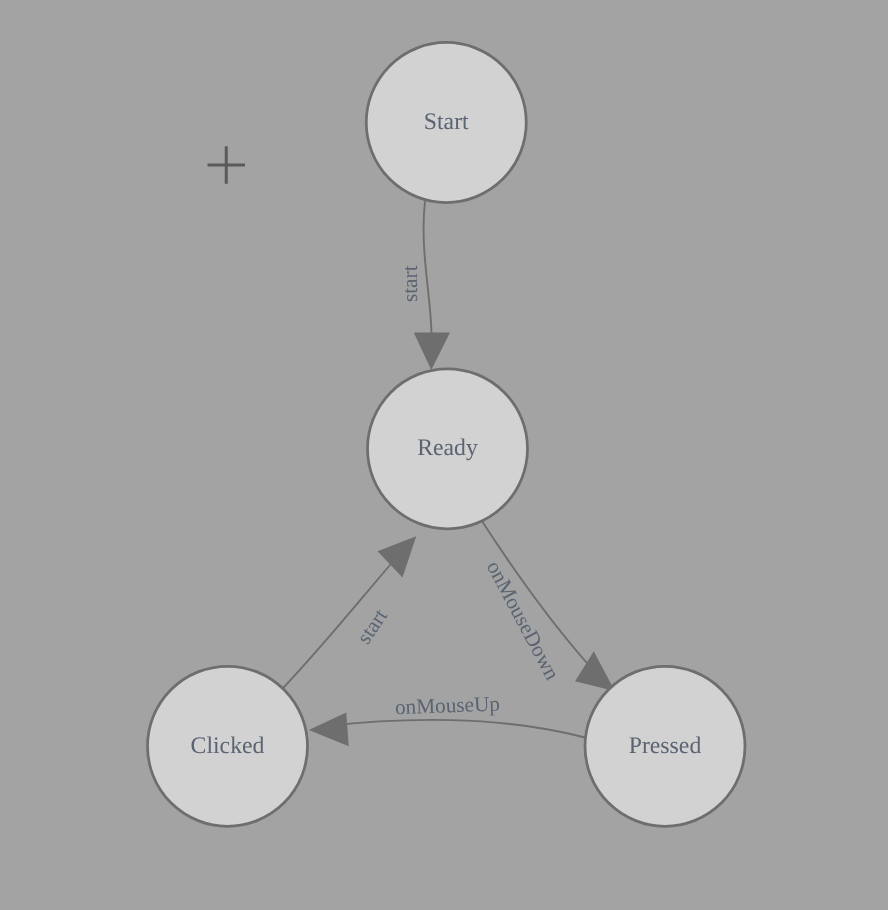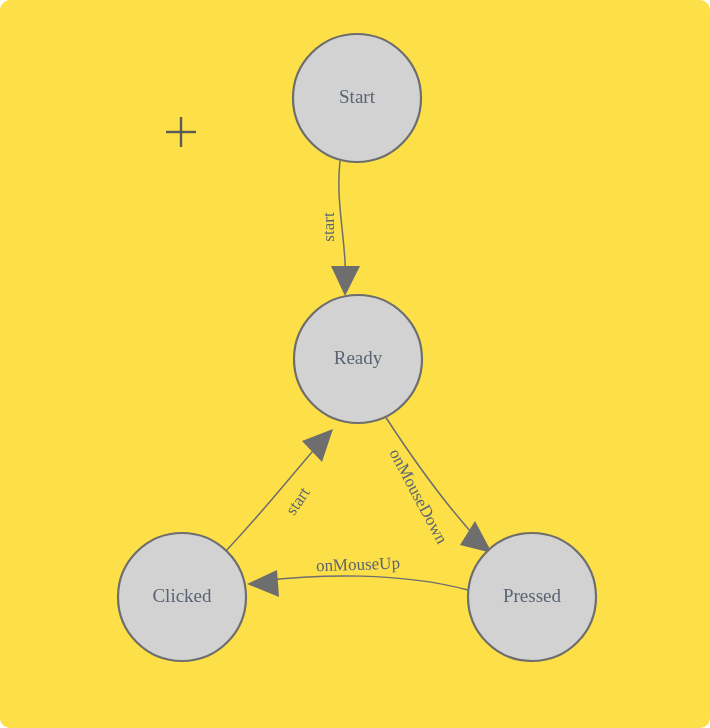"Start" #canvas-wrap { background: #fde047 -> #a3a3a3; border-radius: 10px -> none }
